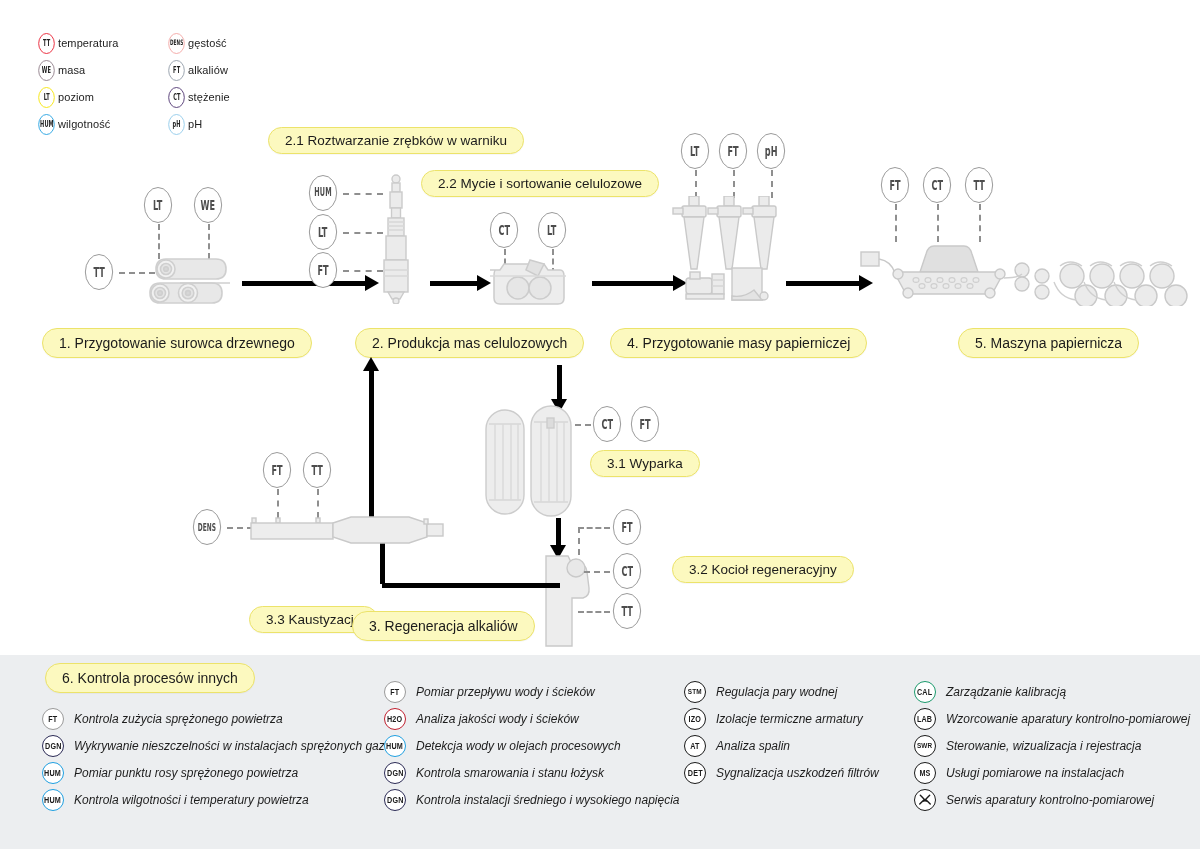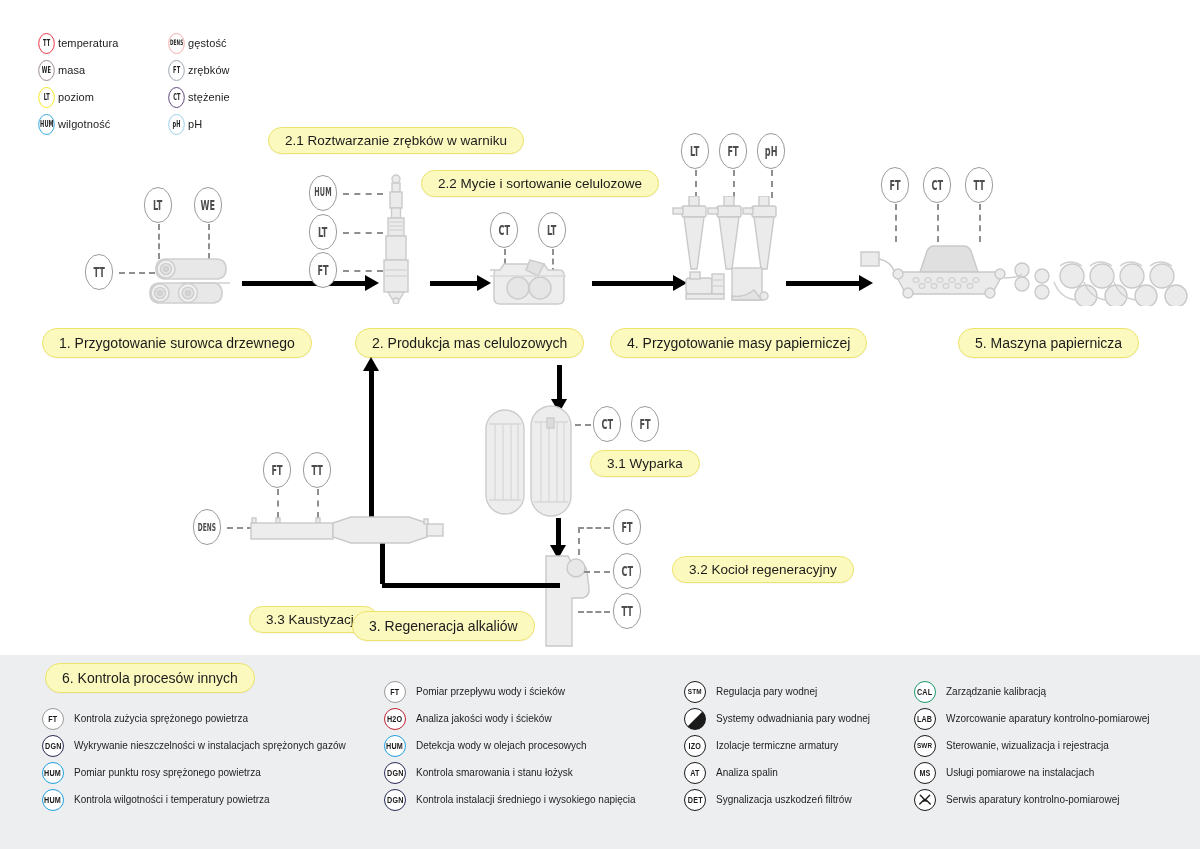"zrębków" span.tl-label { text: zrębków -> alkaliów }
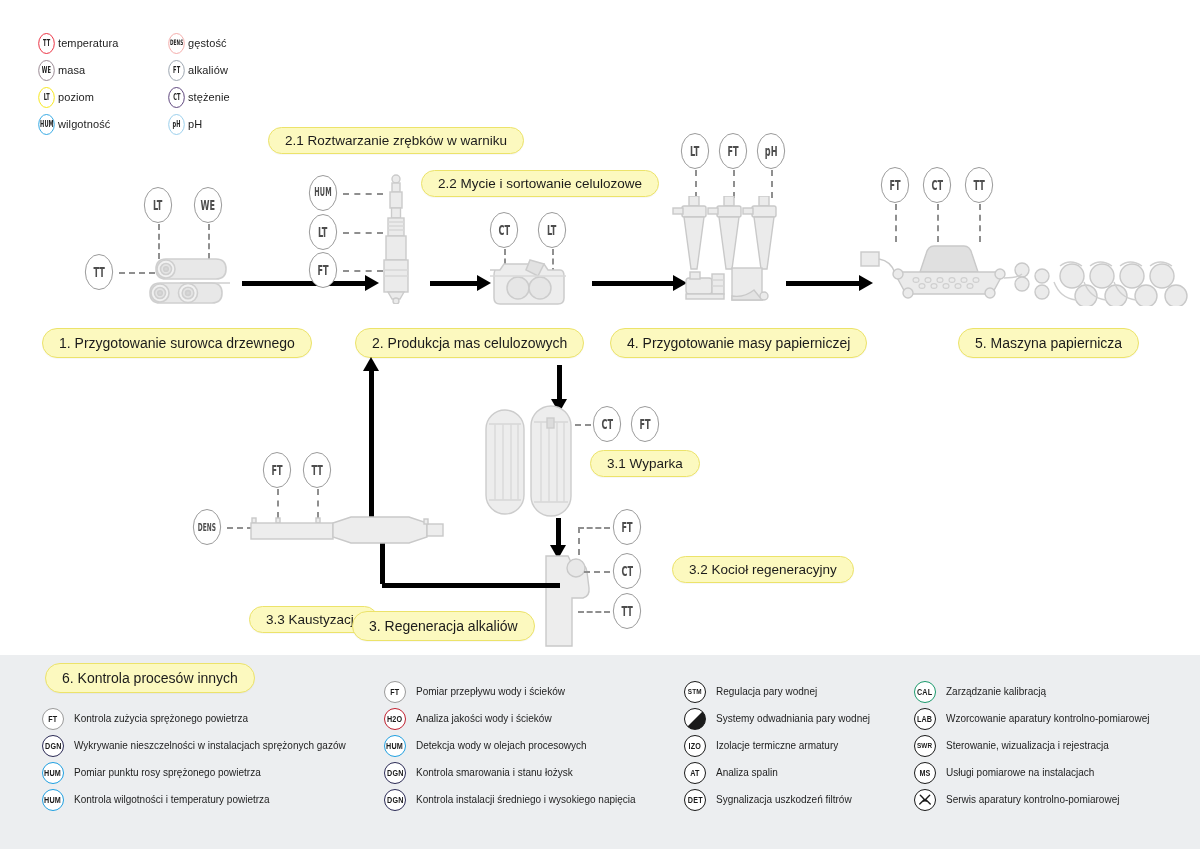"Pomiar przepływu wody i ścieków" .bl-label { font-size: 10px -> 12px; font-style: none -> italic }
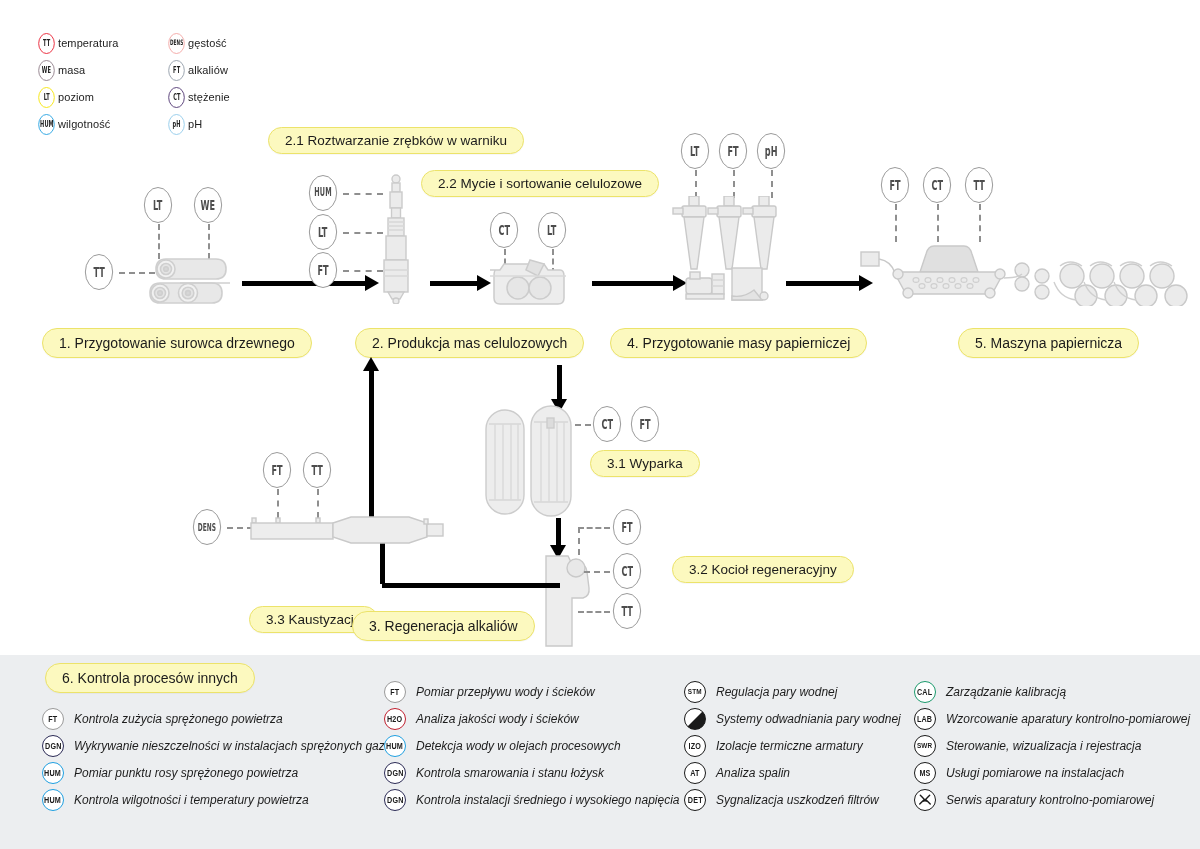"Systemy odwadniania pary wodnej" div.bl-row { html: <div> <span></span> <span>Systemy odwadniania pary wodnej</span> </div> -> none }
